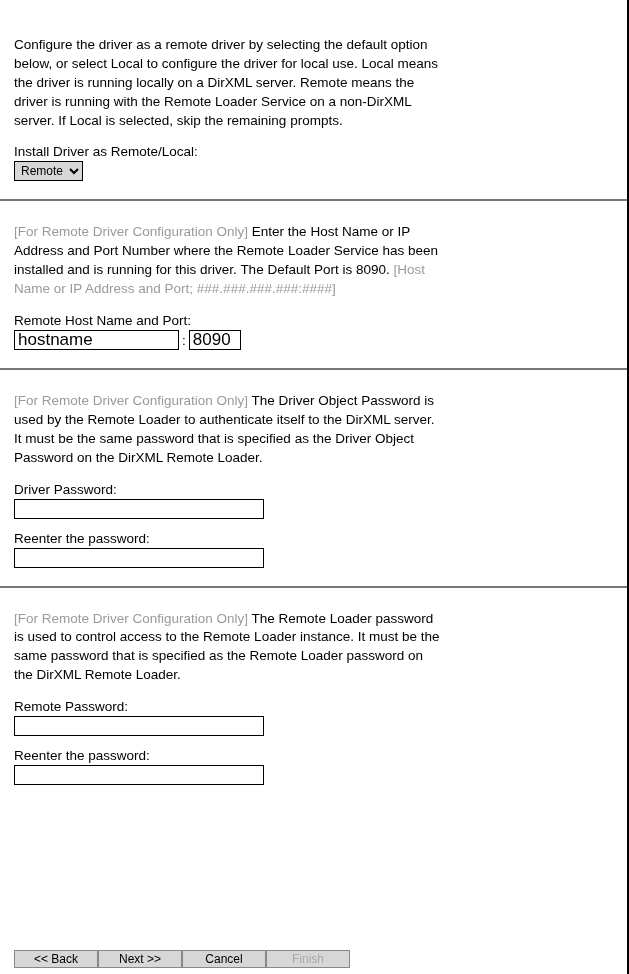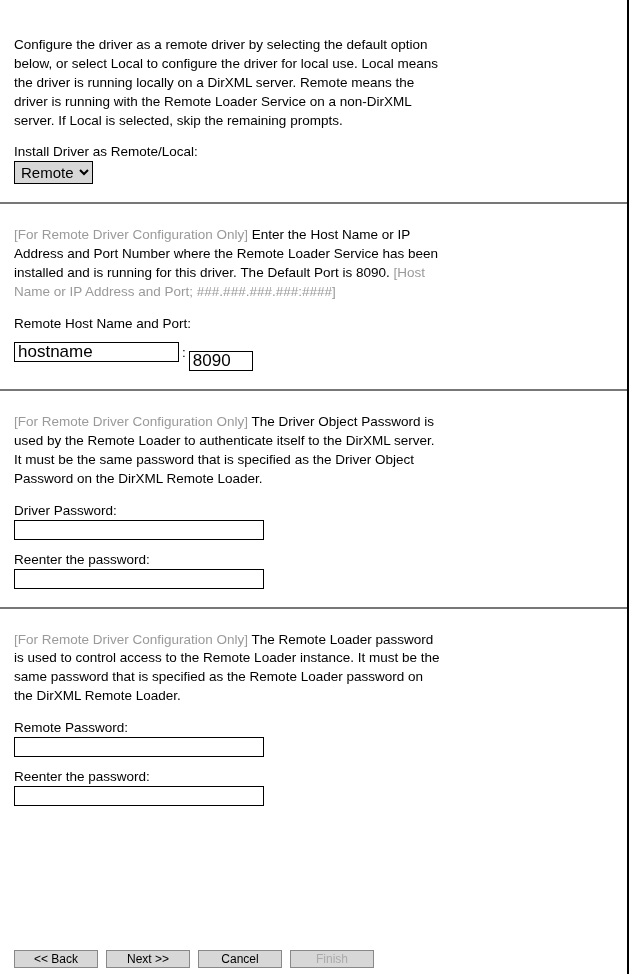"Remote" select.remote { font-size: 15px -> 12px }
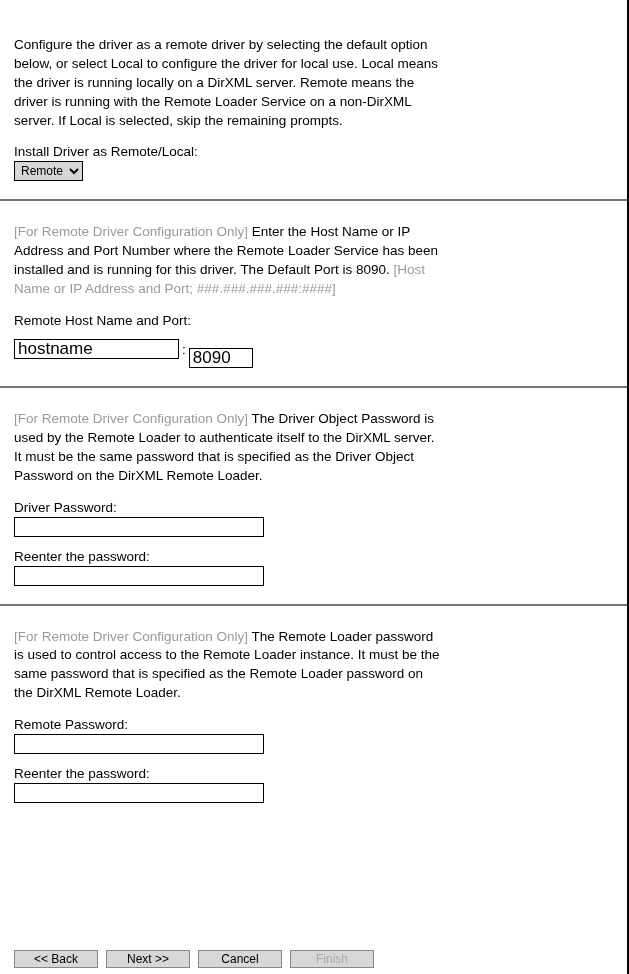"8090" .port-input { margin-top: 18px -> none; width: 64px -> 52px }
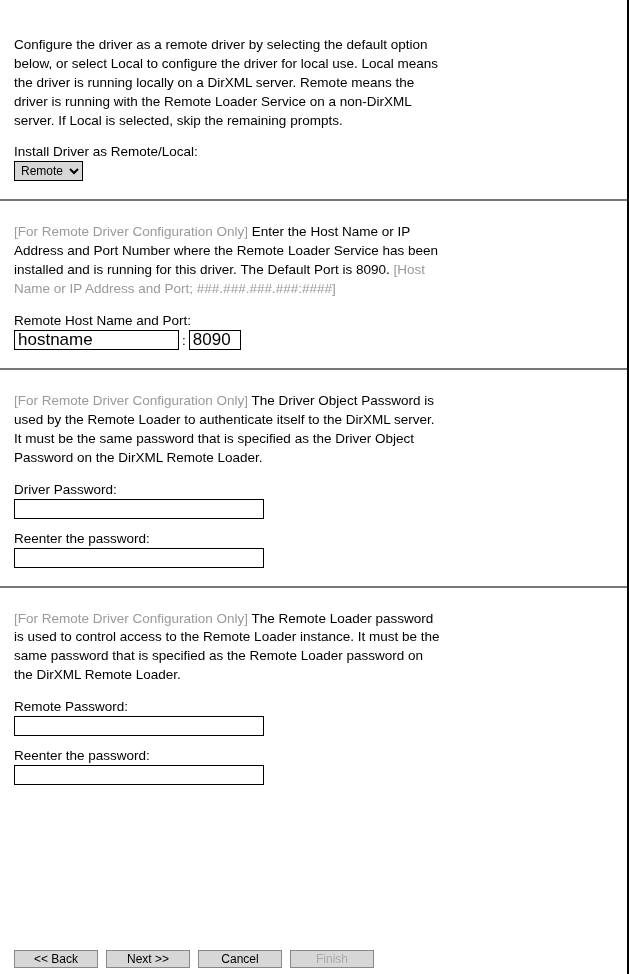"<< Back" .button-bar { gap: 8px -> 0 }
